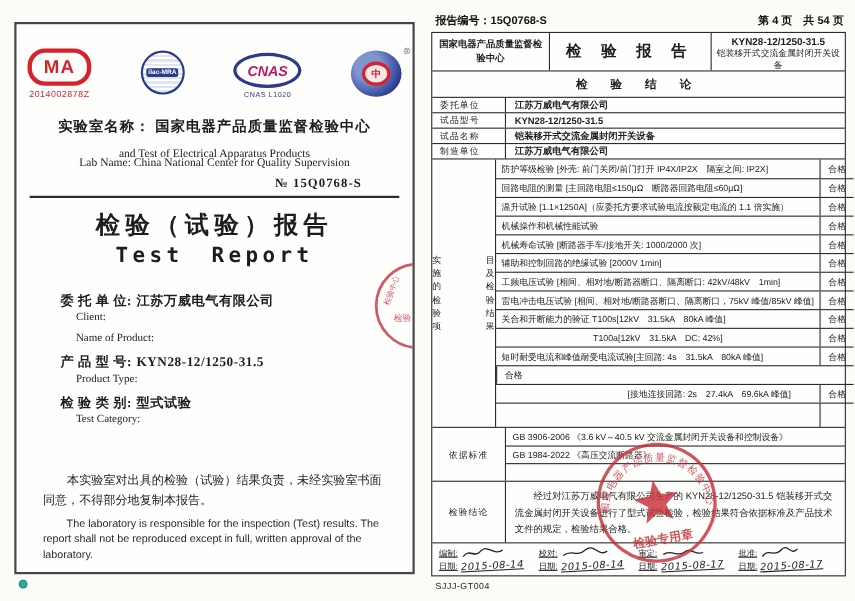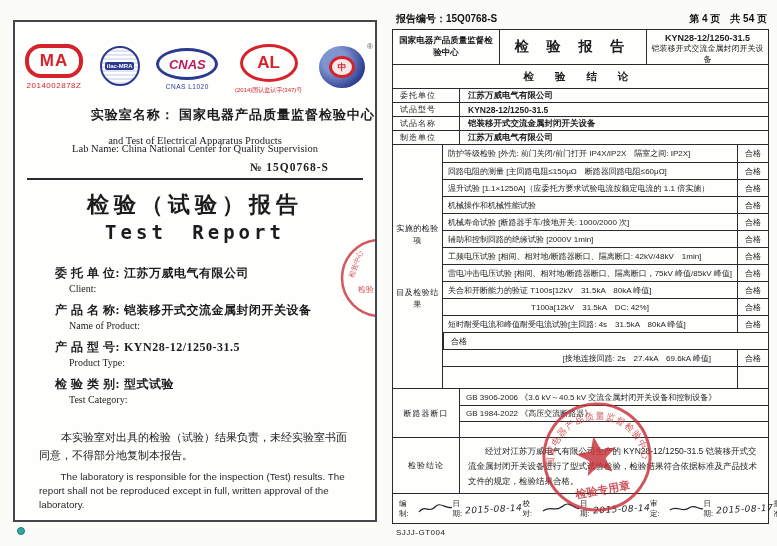"AL" div.logo-blk { html: <div> <div>AL</div> <div>(2014)国认监认字(347)号</div> </div> -> none }
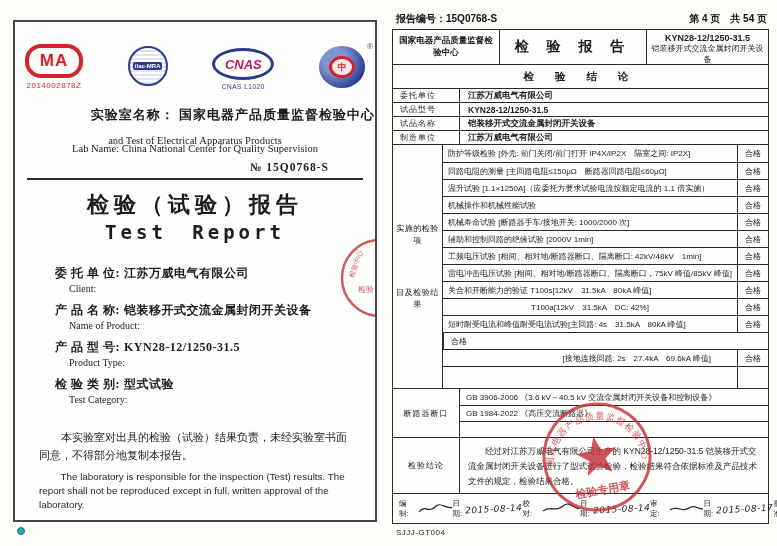"实验室名称： 国家电器产品质量监督检验中心" .lab-zh { text-align: right -> center }
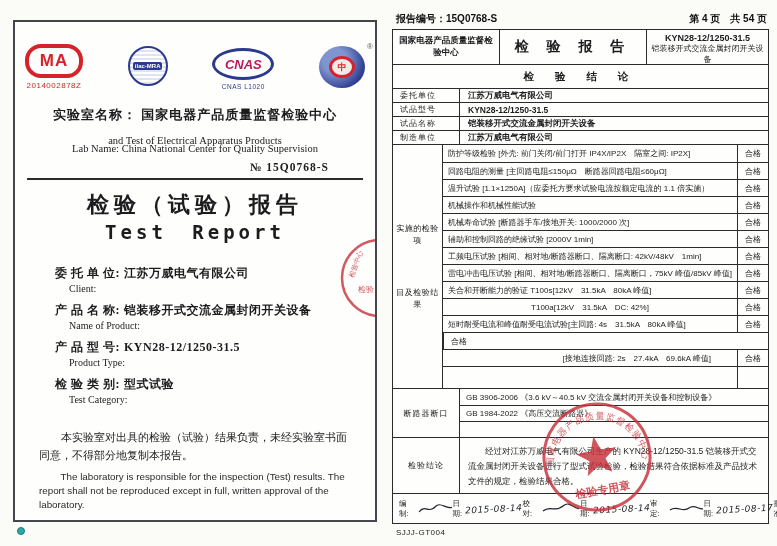"实施的检验项" .items-lab { flex-direction: column -> row }
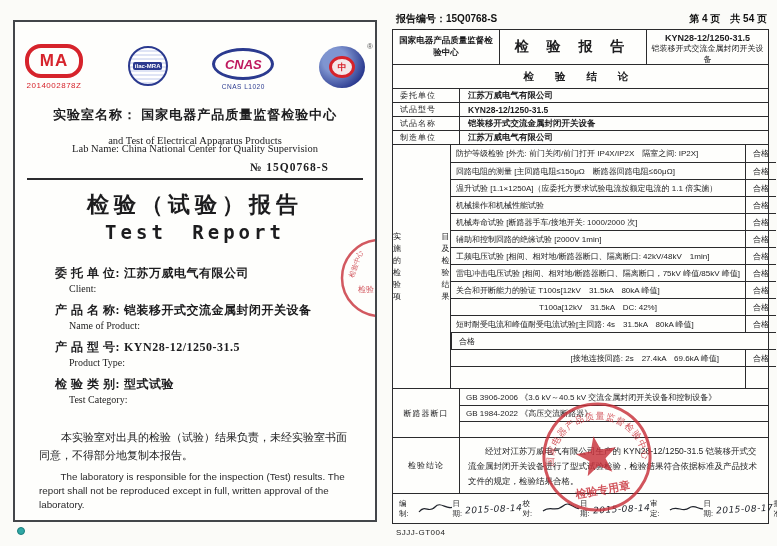"产 品 名 称: 铠装移开式交流金属封闭开关设备" div.f-zh { html: <div><span>产 品 名 称:</span><span>铠装移开式交流金属封闭开关设备</span></div> -> none }
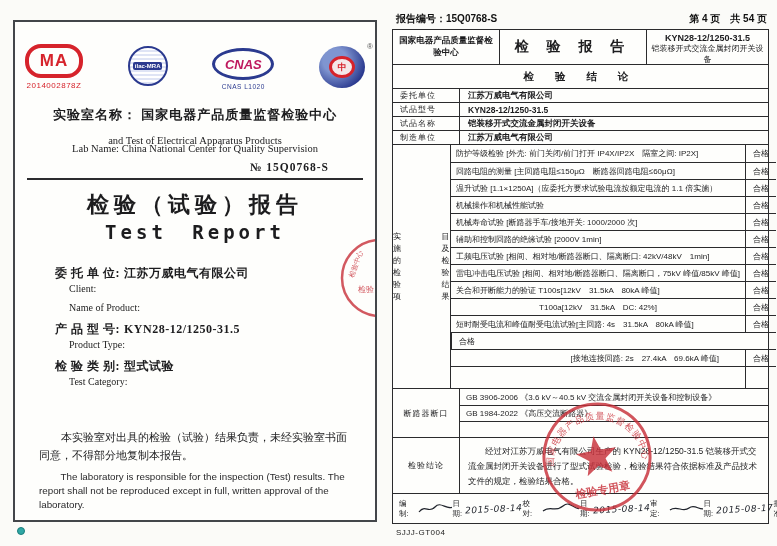"断路器断口" div.inf-lab { text: 断路器断口 -> 依据标准 }
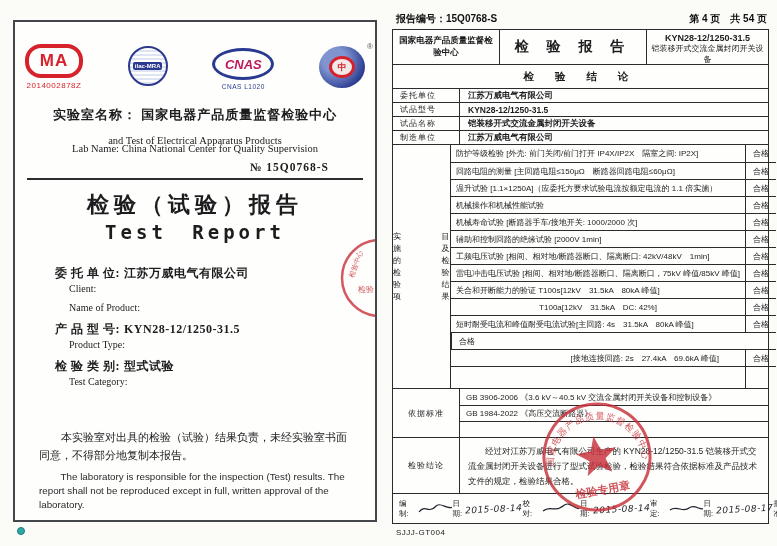"编制:" .sig-g { flex-direction: row -> column; text-decoration: none -> underline }
